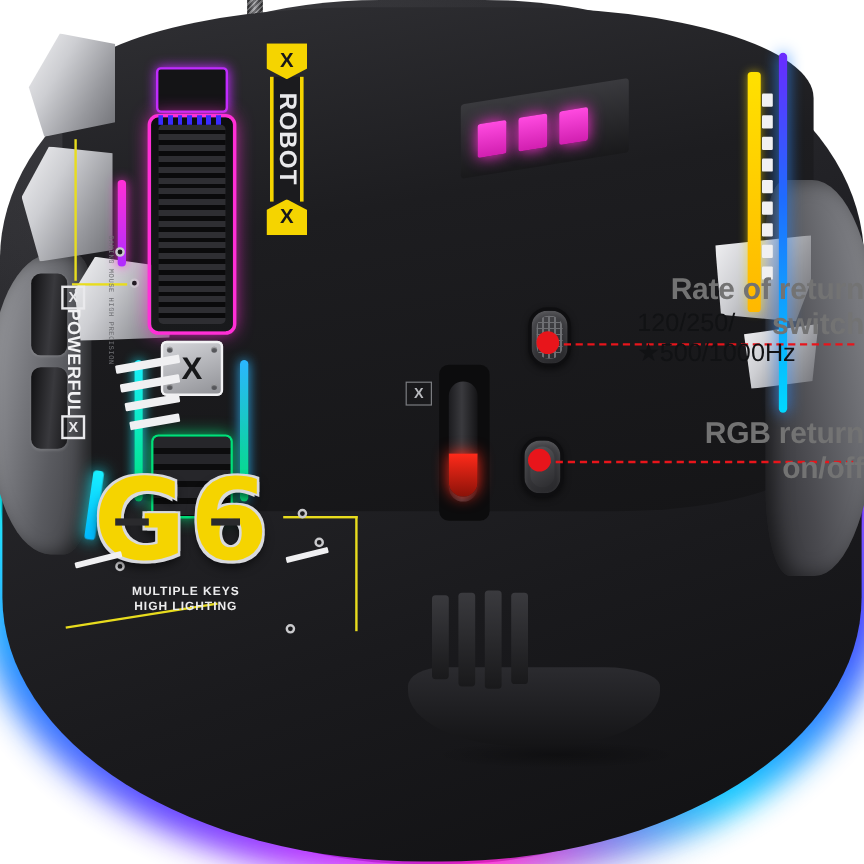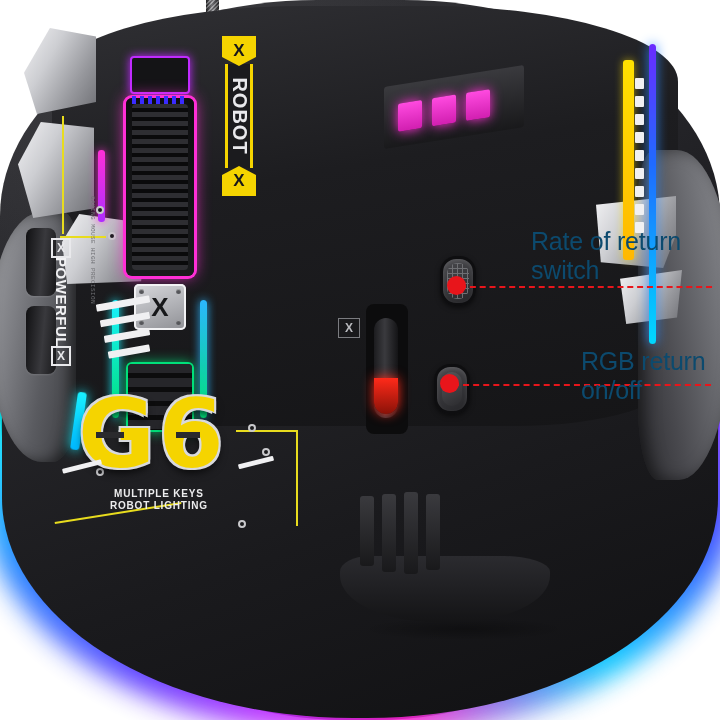"Rate of return switch" .anno-title { color: #0c4a6e -> #737373; font-weight: normal -> bold; text-align: none -> right }
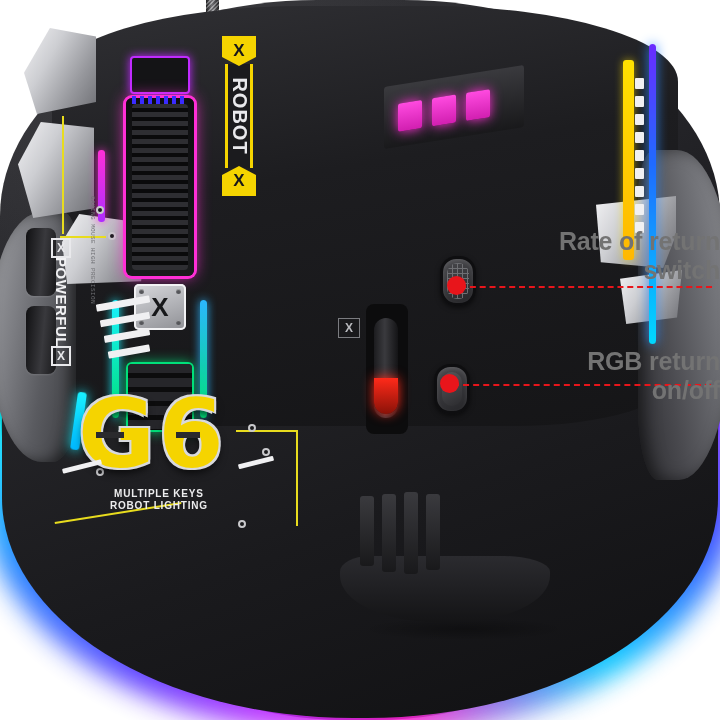"120/250/★500/1000Hz" div.anno-sub { html: none -> <div>120/250/★500/1000Hz</div> }
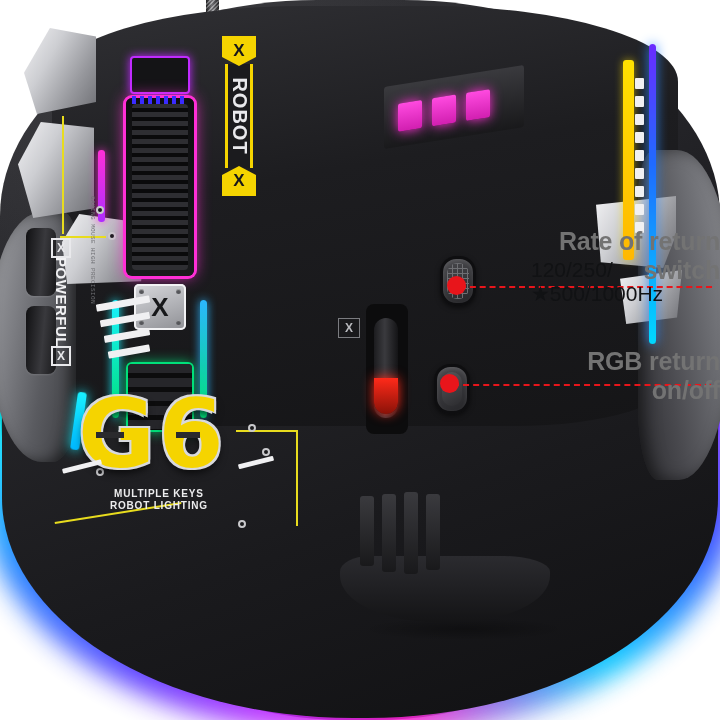"ROBOT LIGHTING" div { text: ROBOT -> HIGH }
